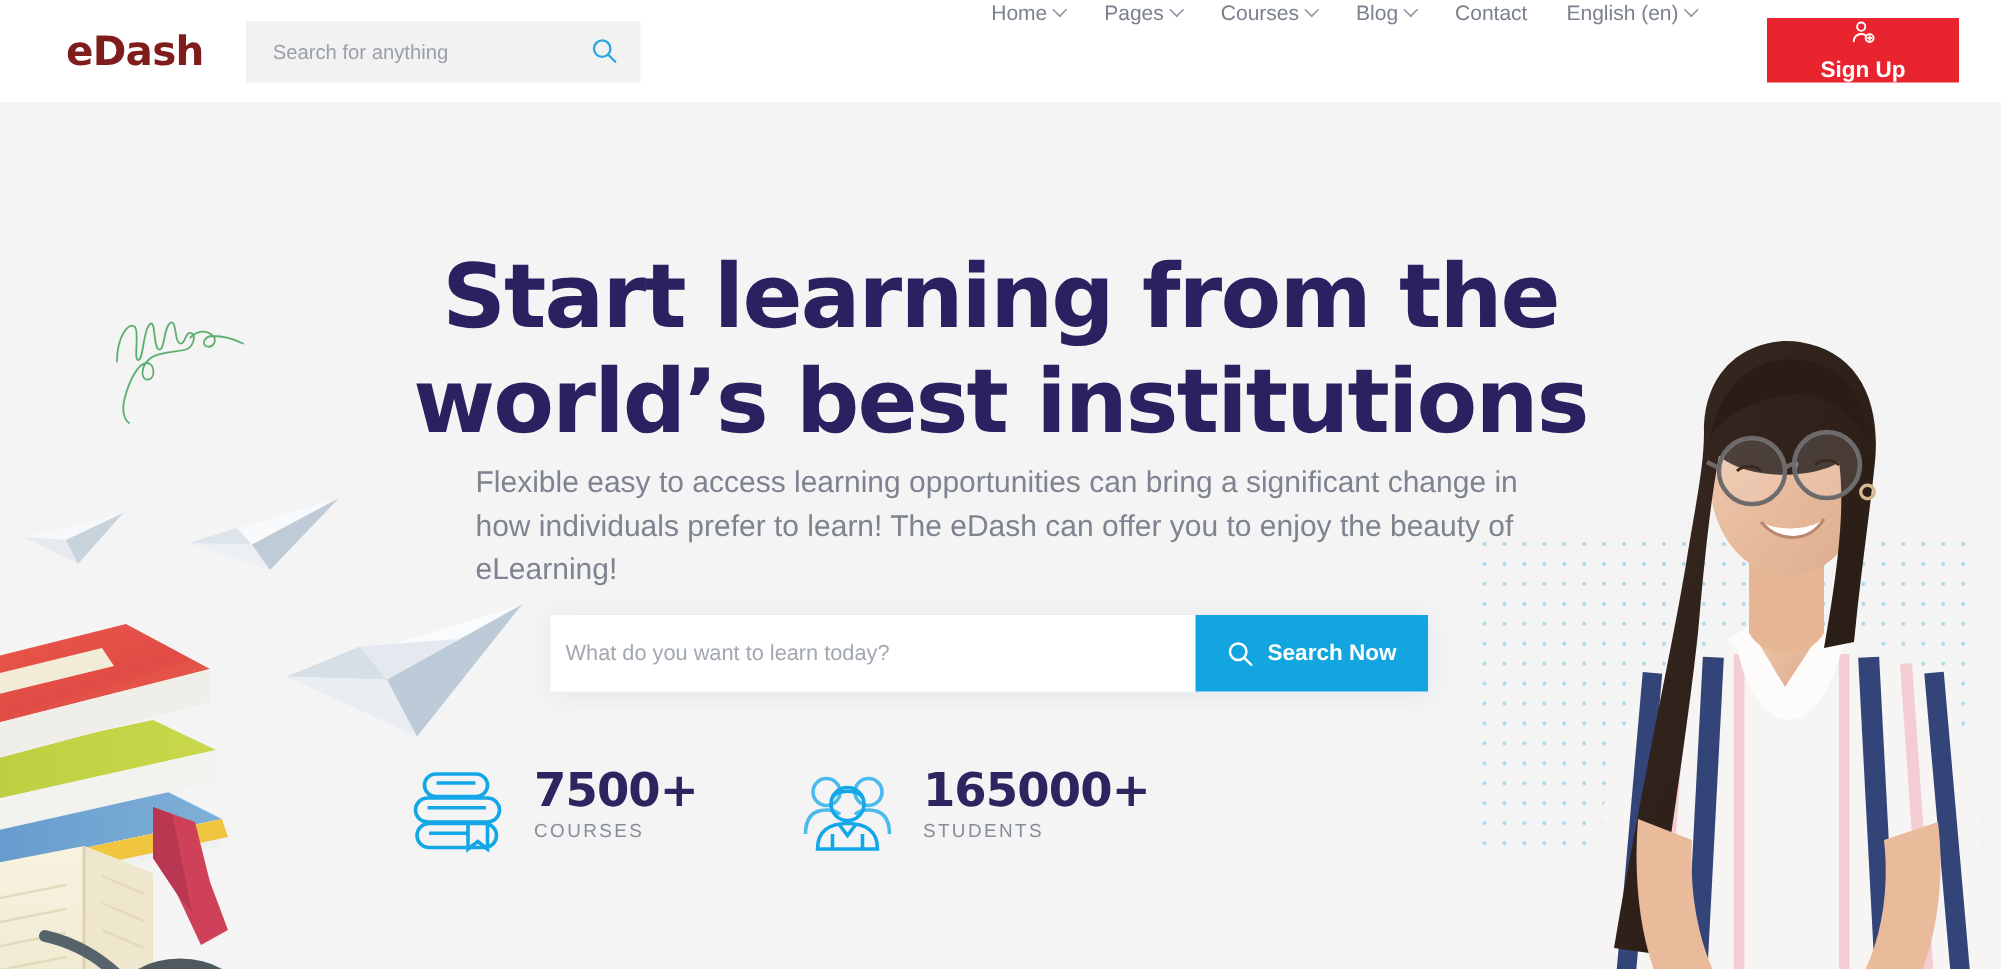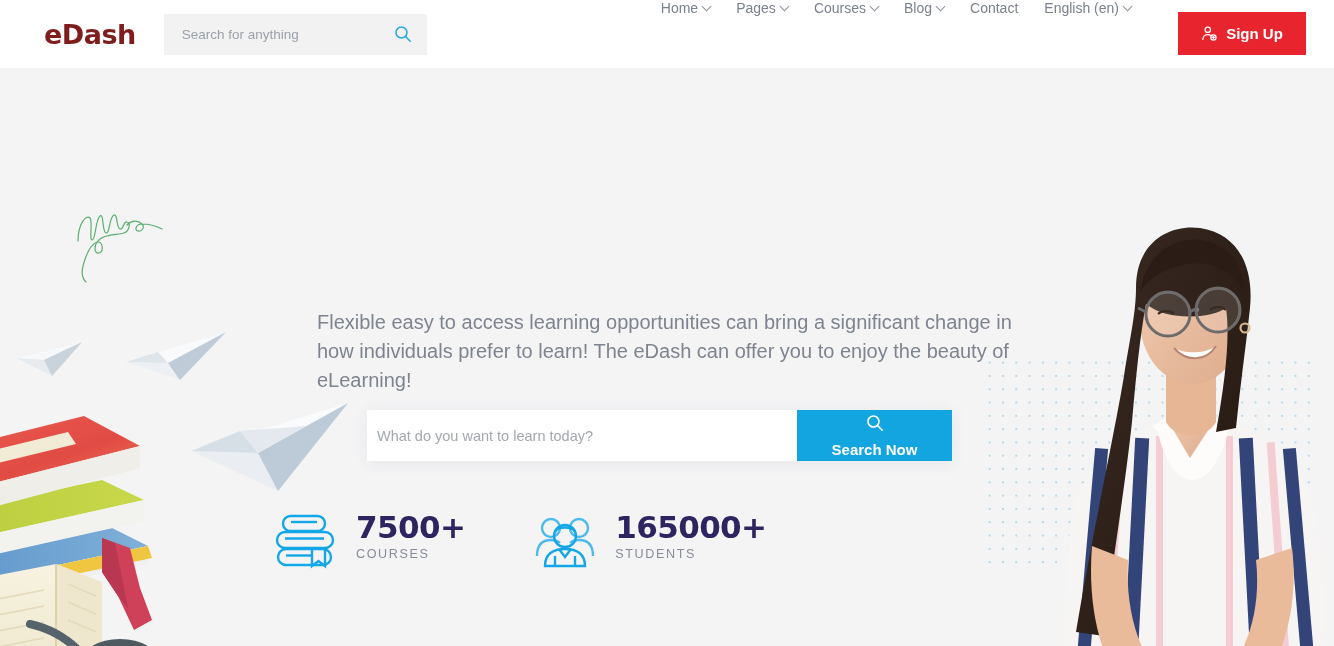"Sign Up" .signup { flex-direction: none -> column }
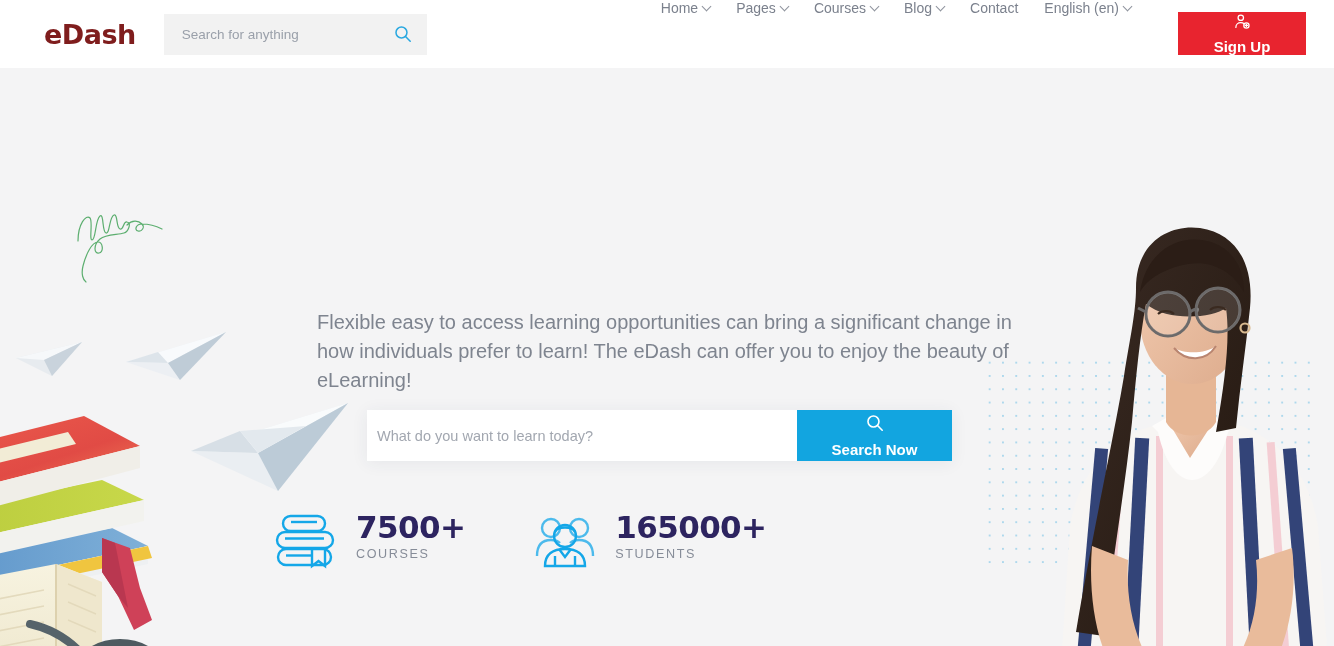"Start learning from the world’s" h1.headline { html: none -> <h1>Start learning from the world’s best institutions</h1> }
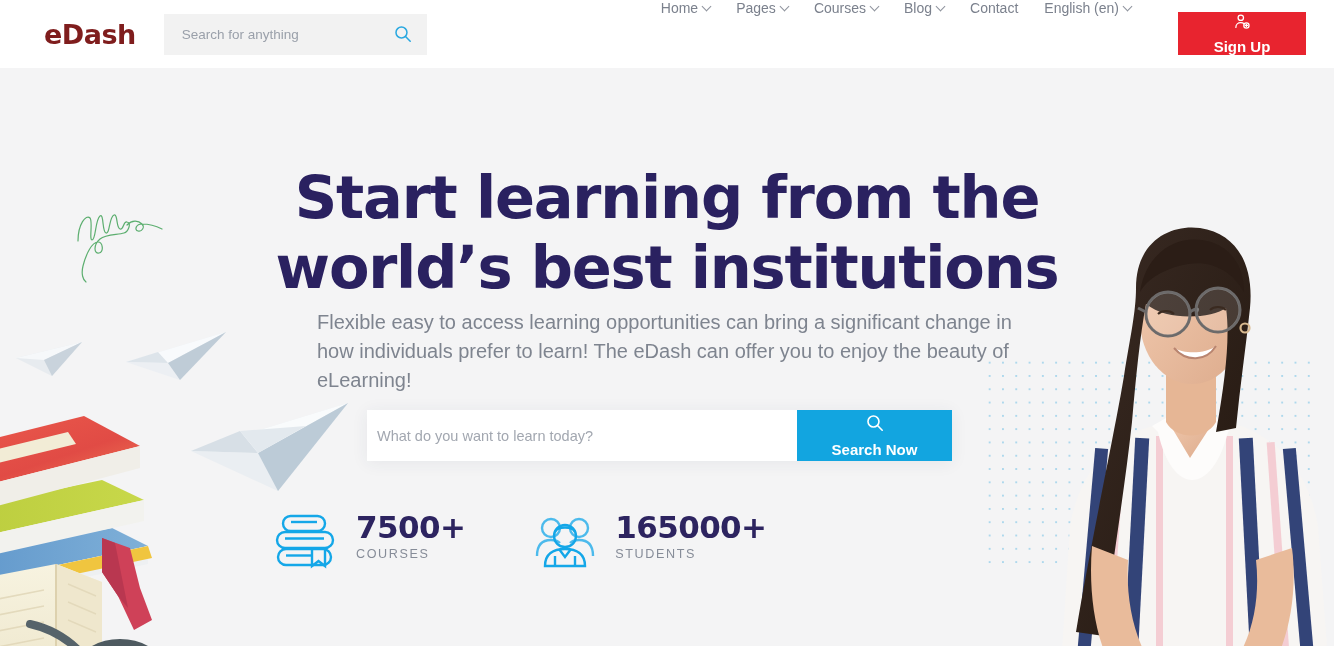"Search Now" .searchbtn { flex-direction: column -> none }
